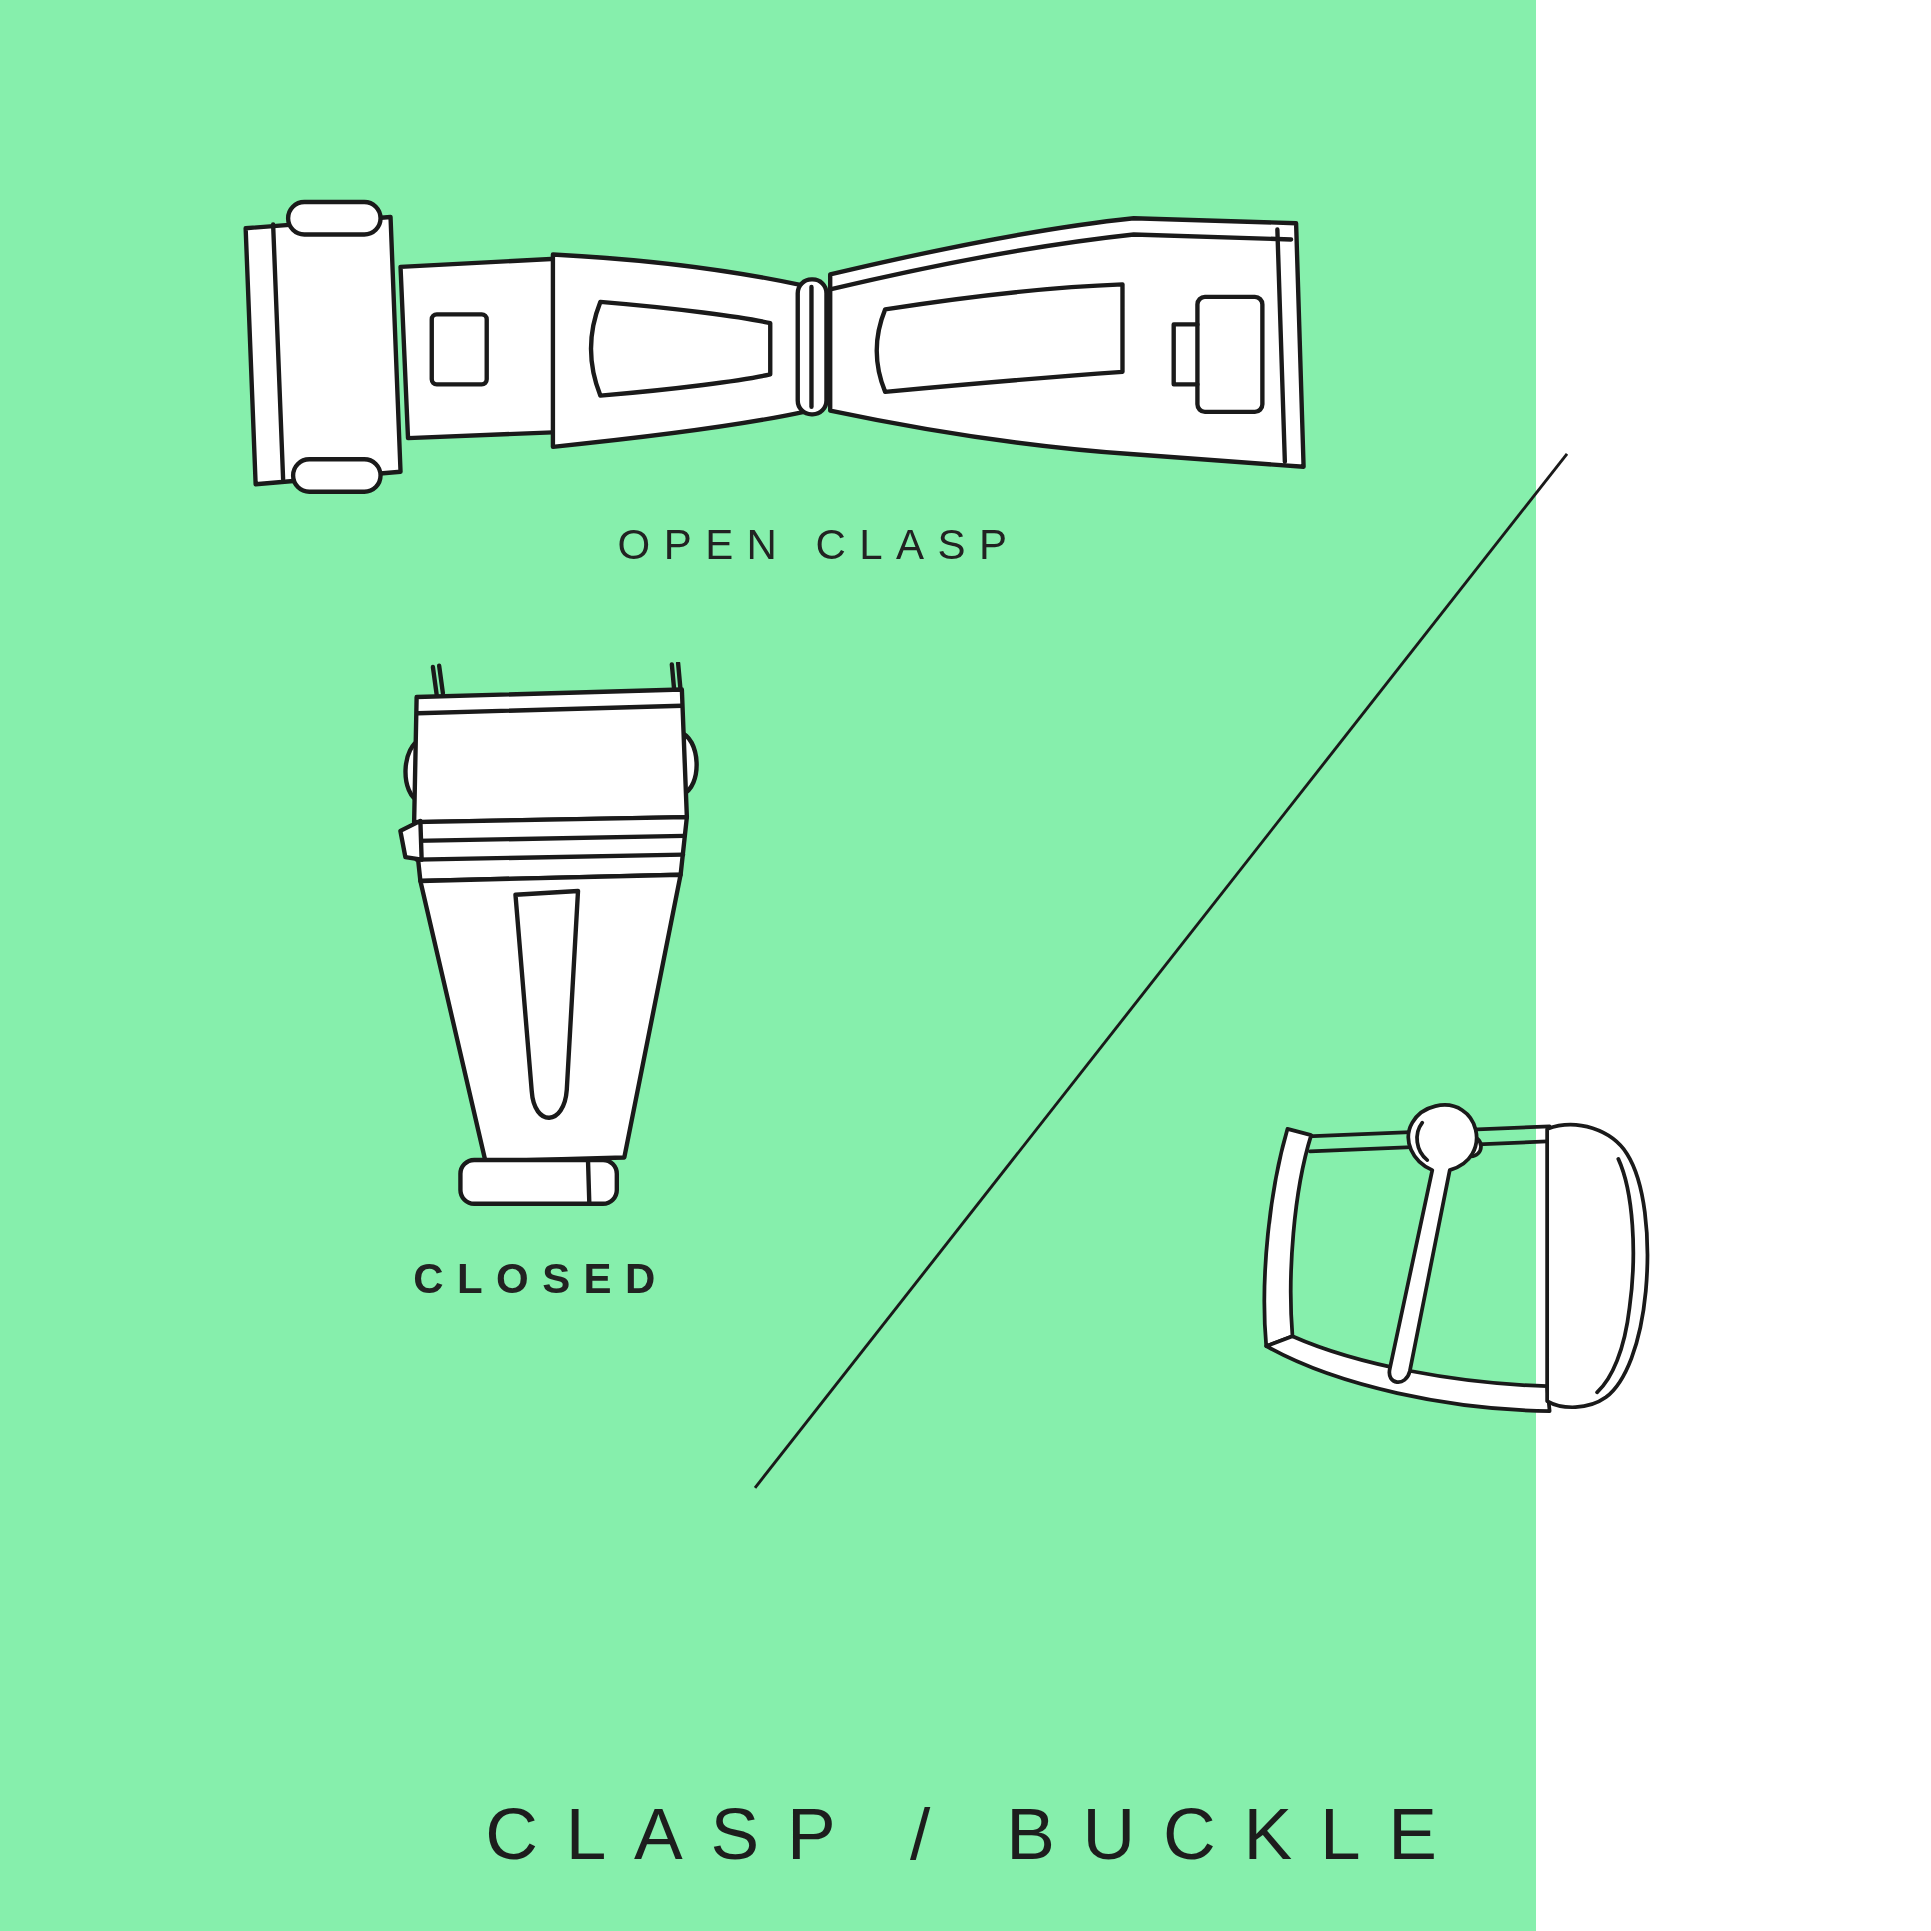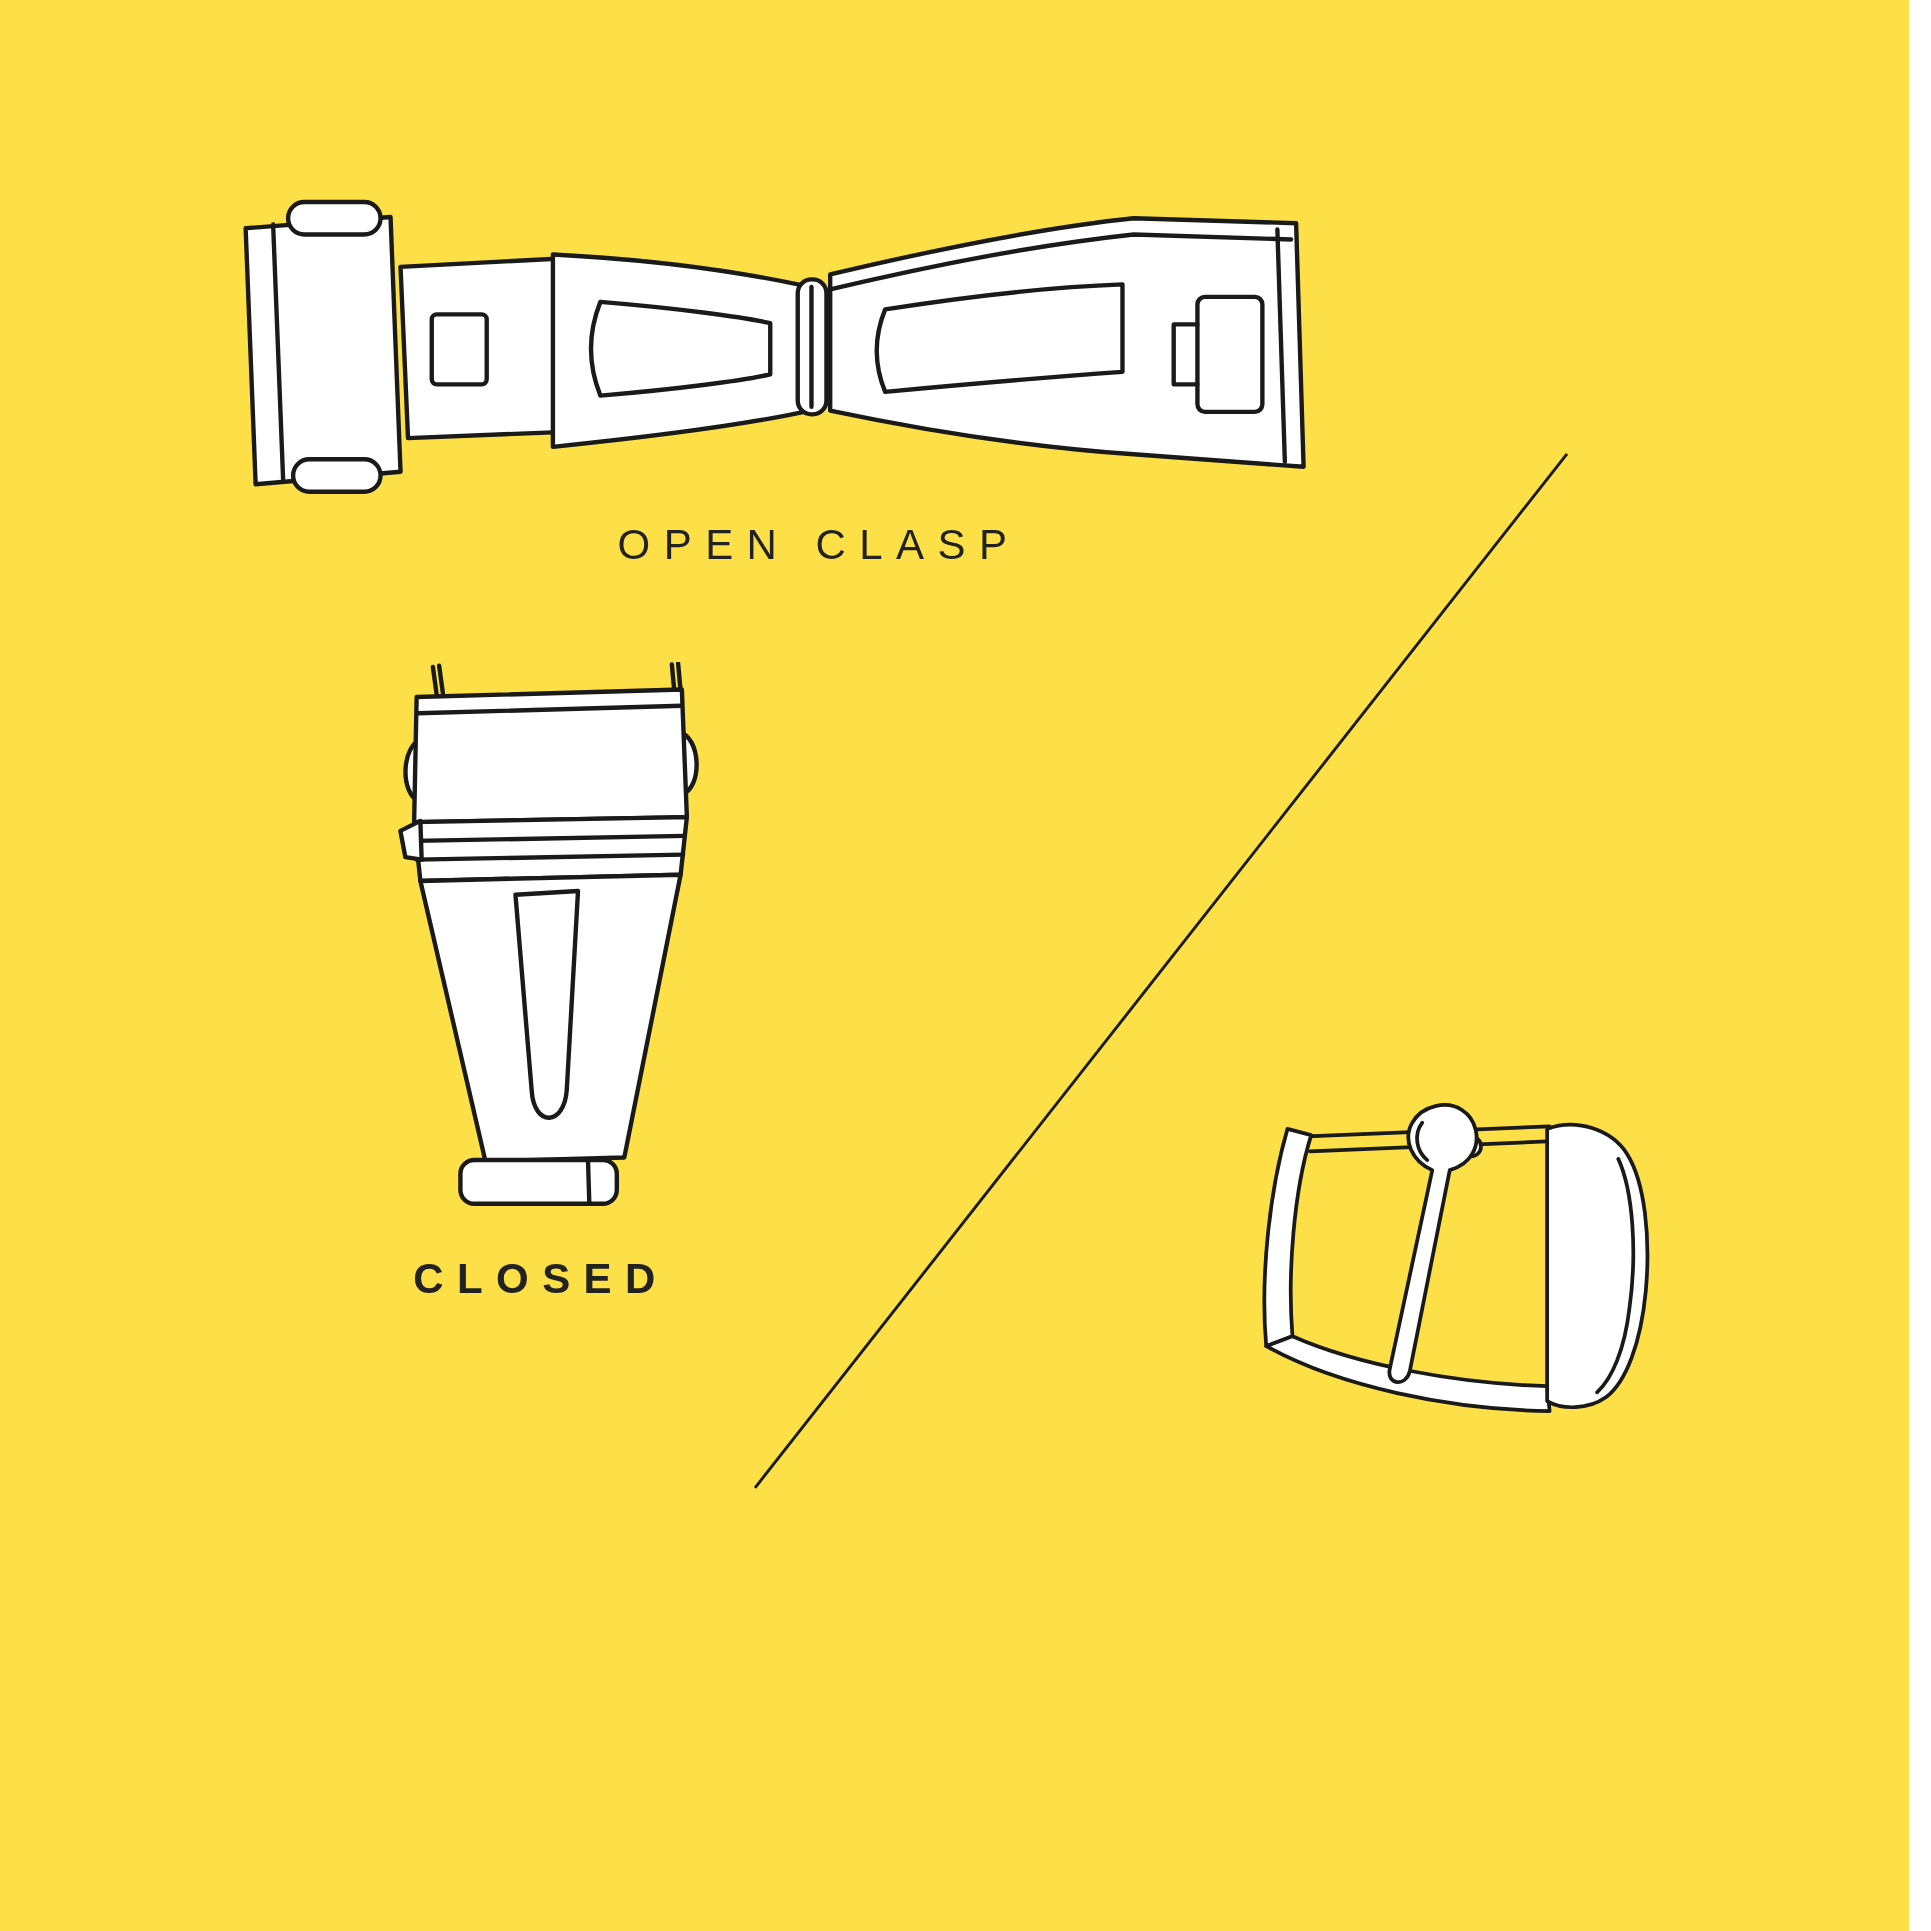"OPEN CLASP" .page { background: #fde047 -> #86efac; width: 1909px -> 1536px }
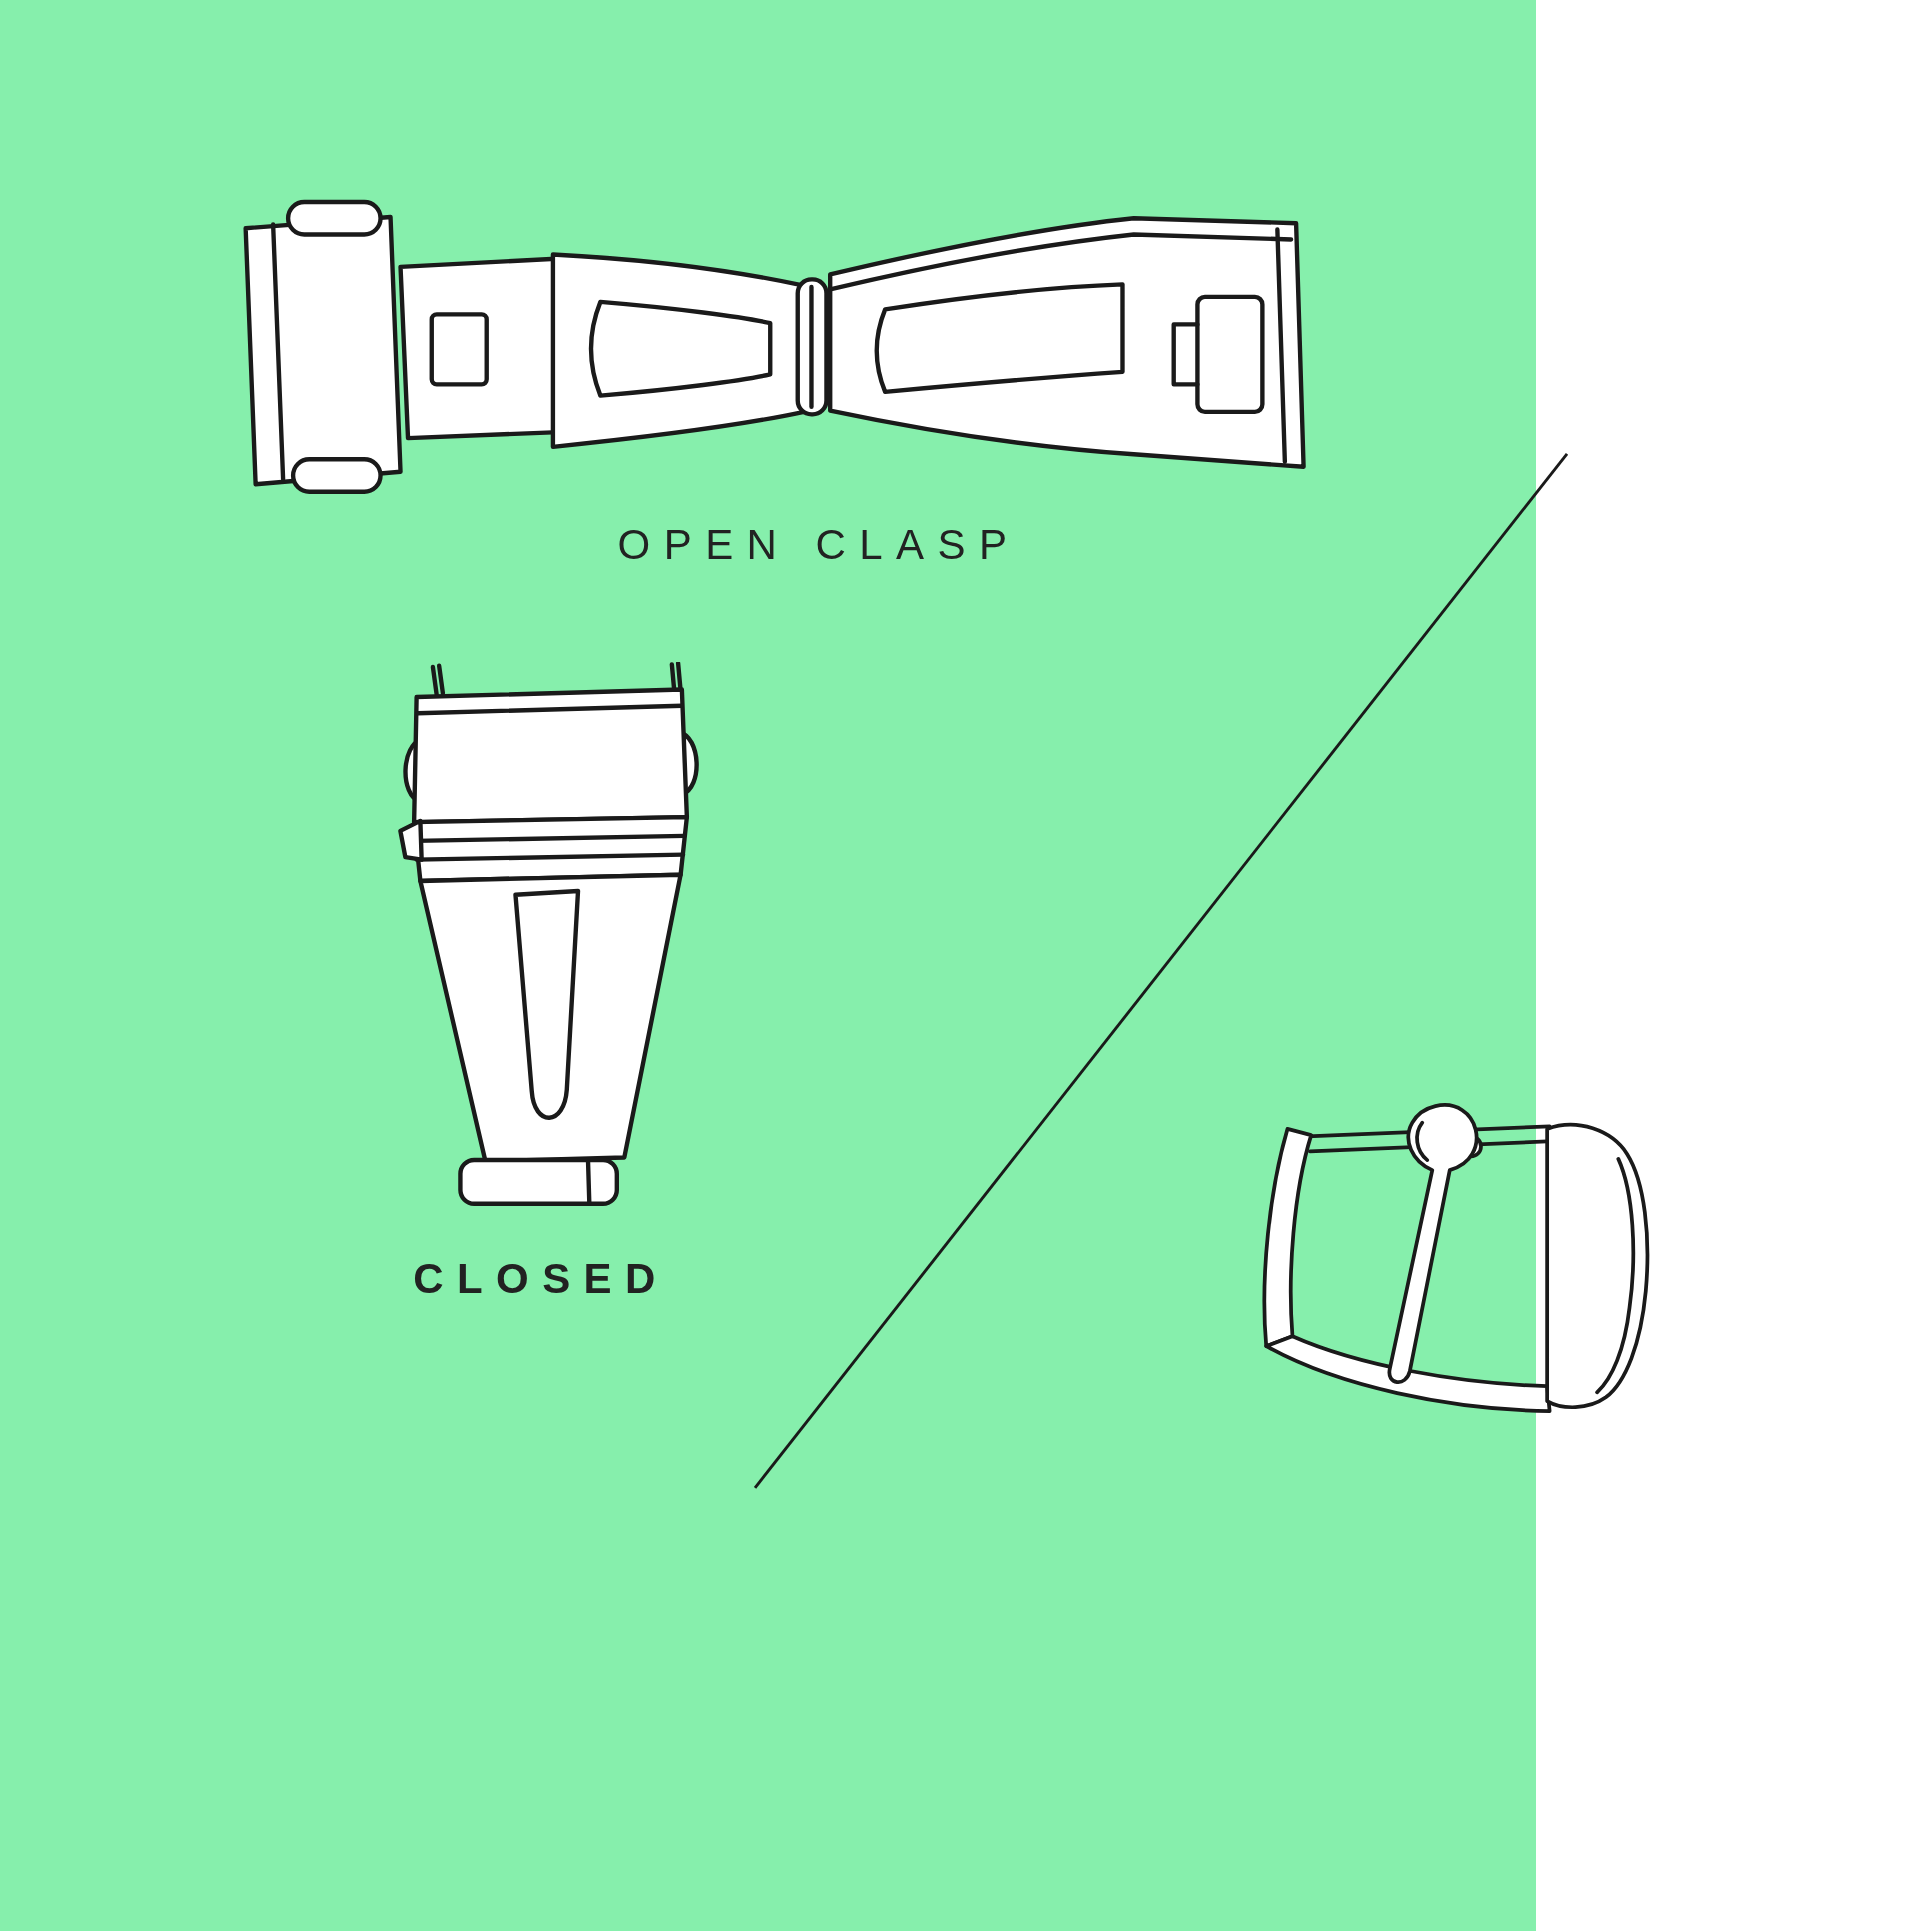"CLASP / BUCKLE" h1.title { html: none -> <h1>CLASP / BUCKLE</h1> }
